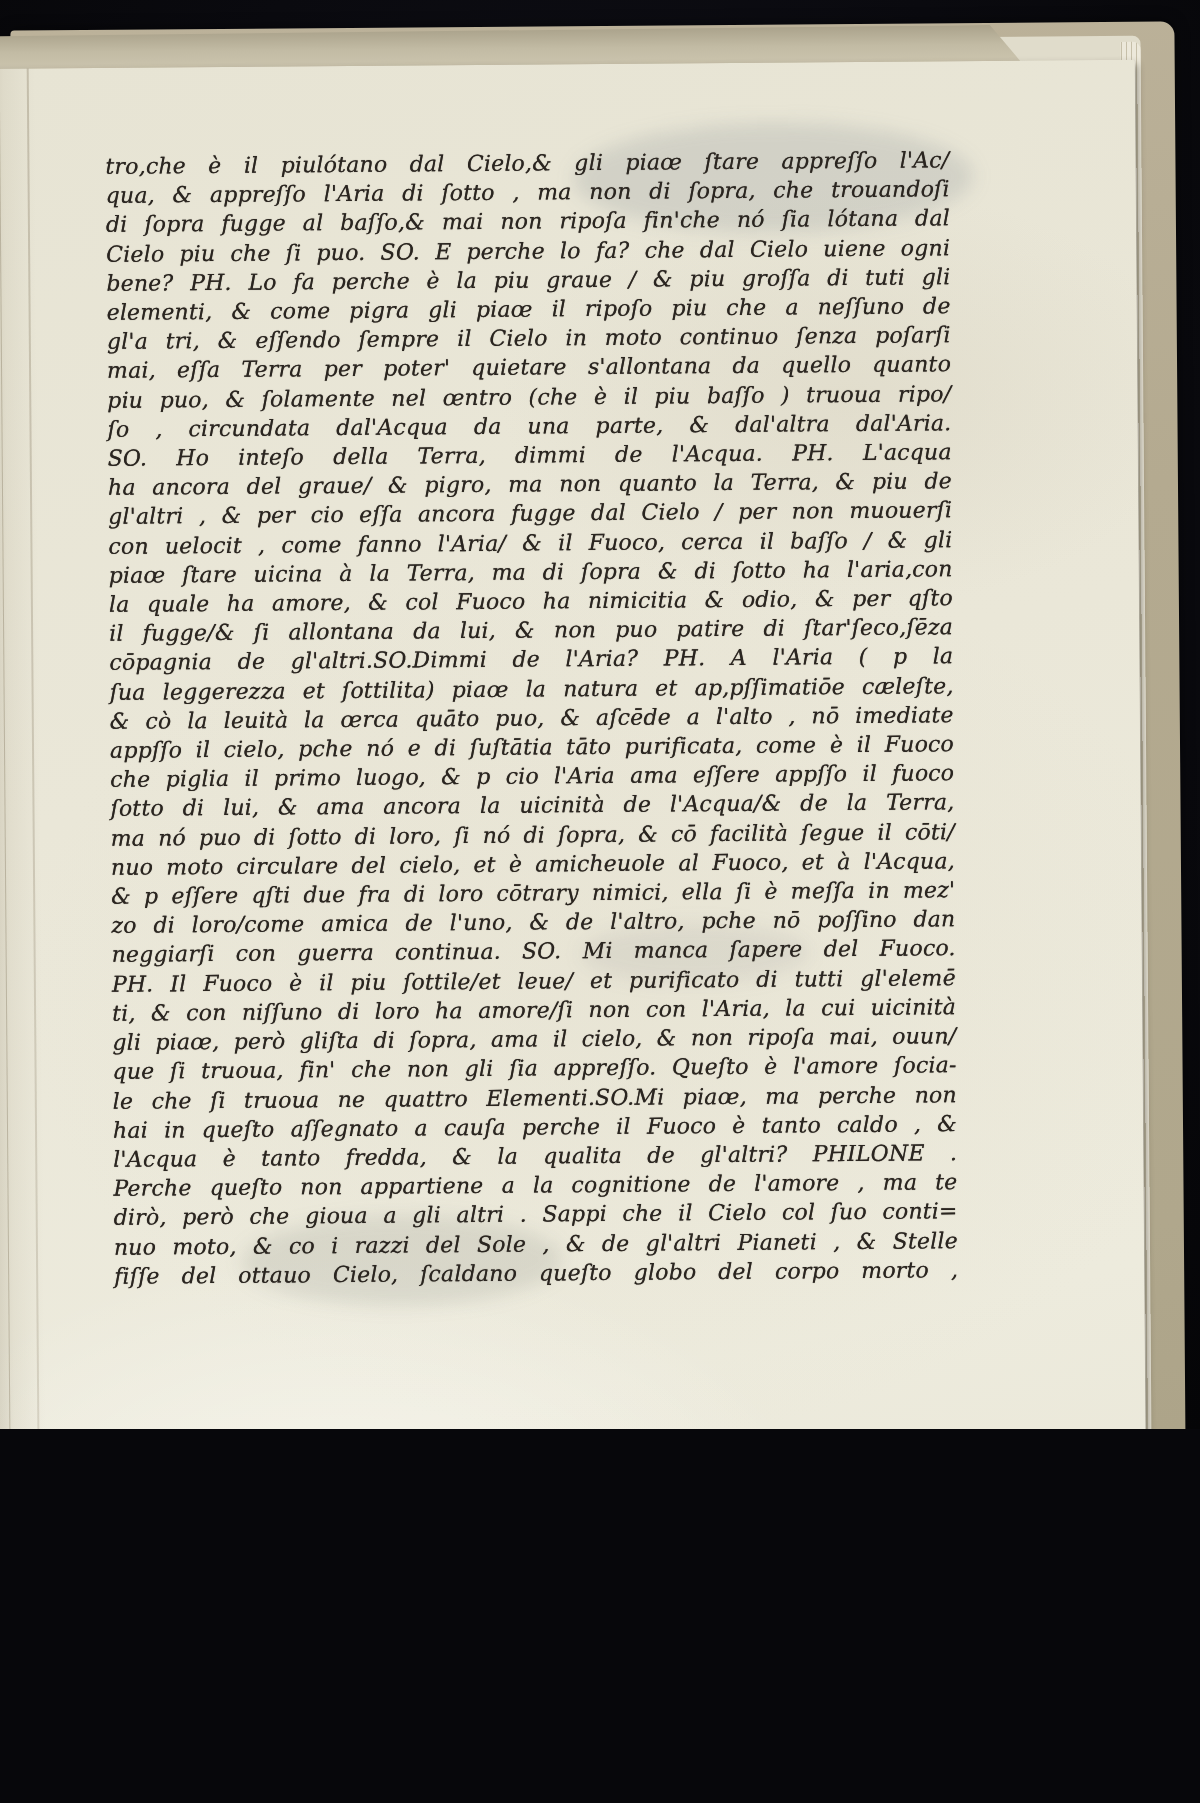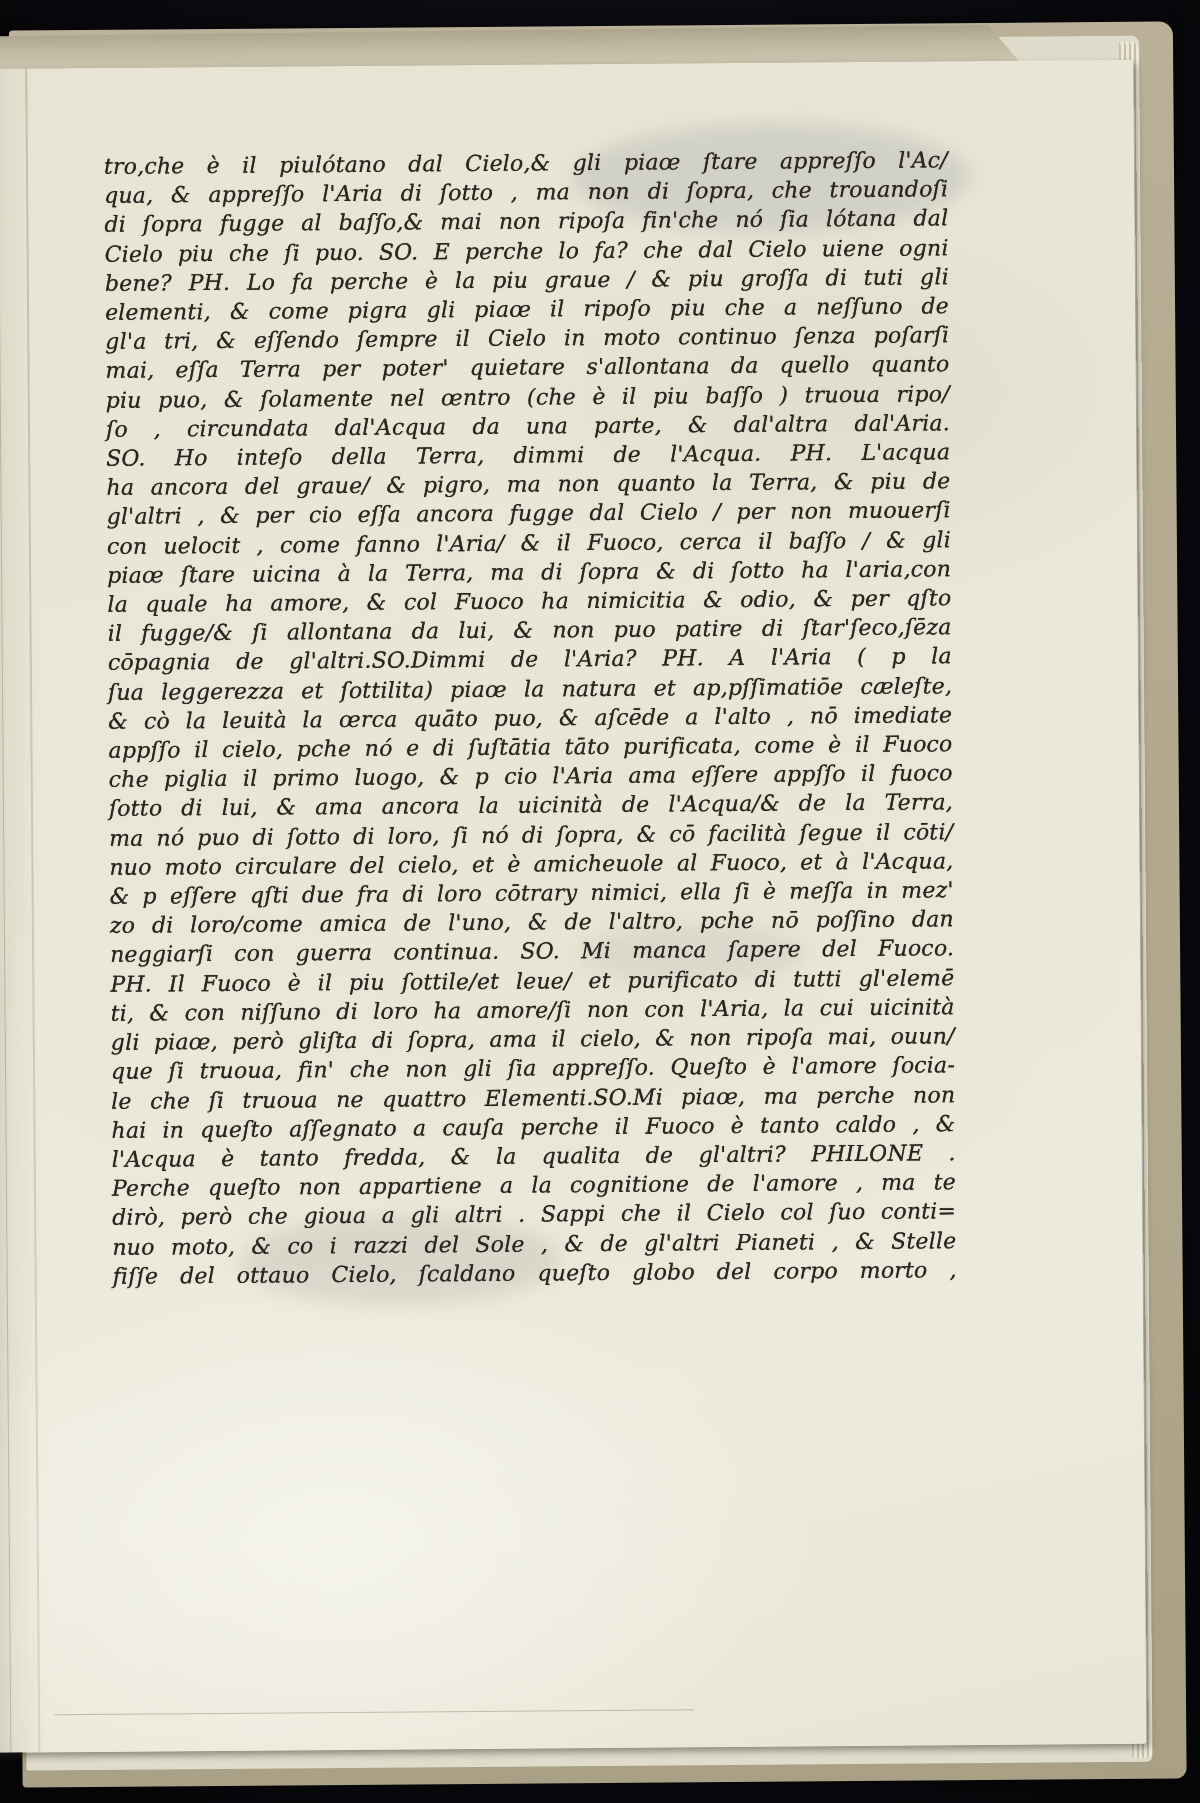"tro,che è il piulótano dal" .scene { height: 1803px -> 1429px }
